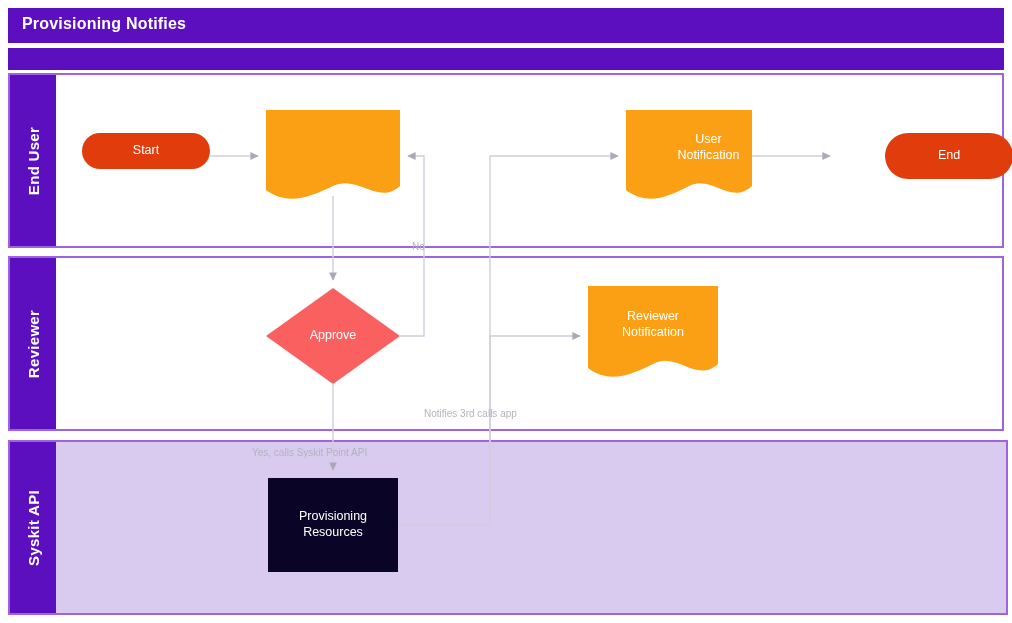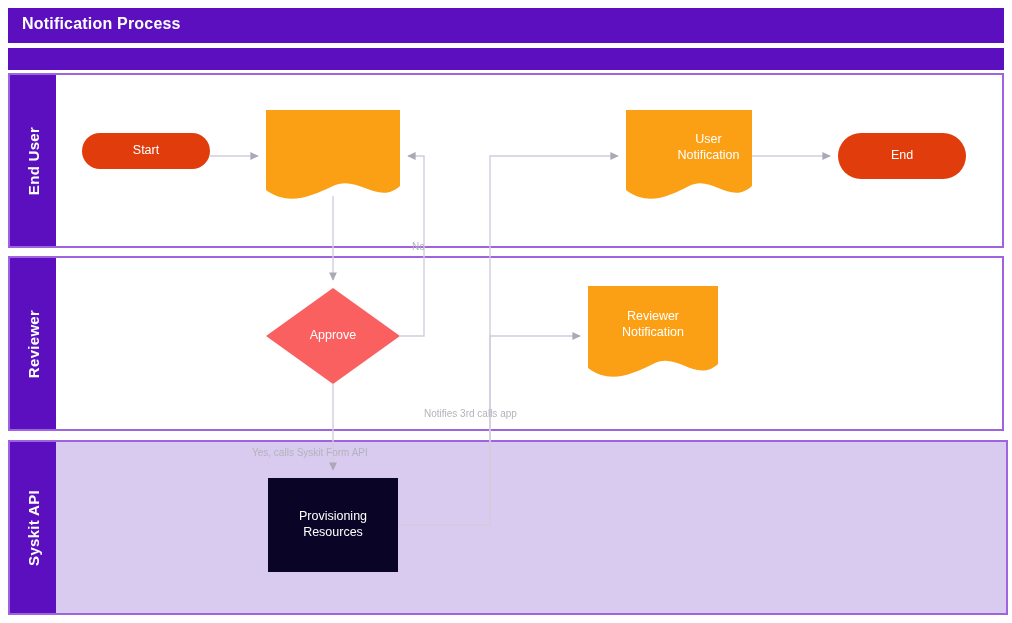"Notification Process" div.title-text { text: Notification Process -> Provisioning Notifies }
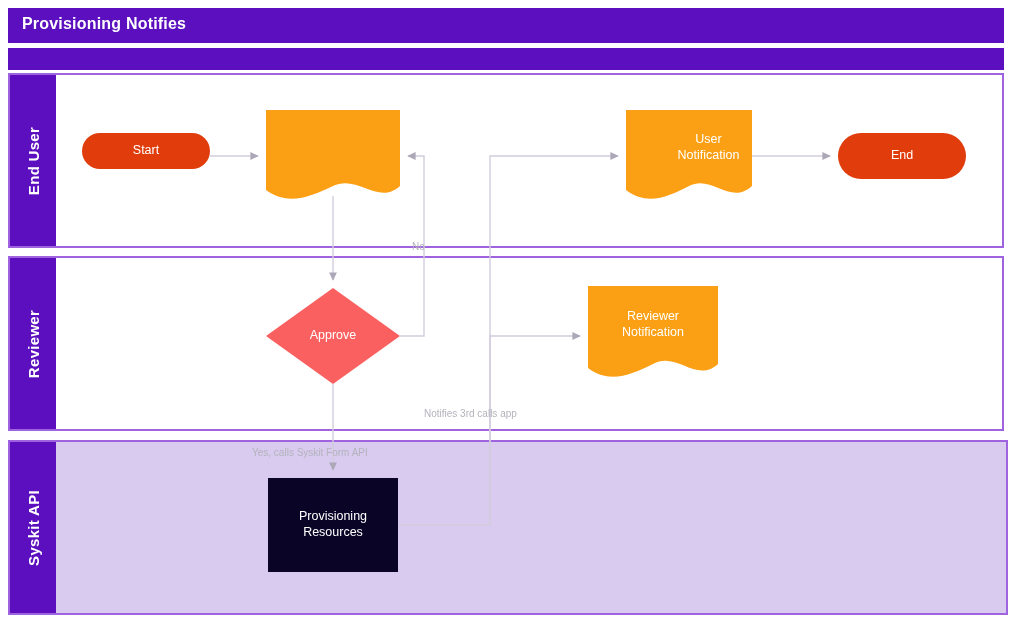"End" #n-end { left: 838px -> 885px }
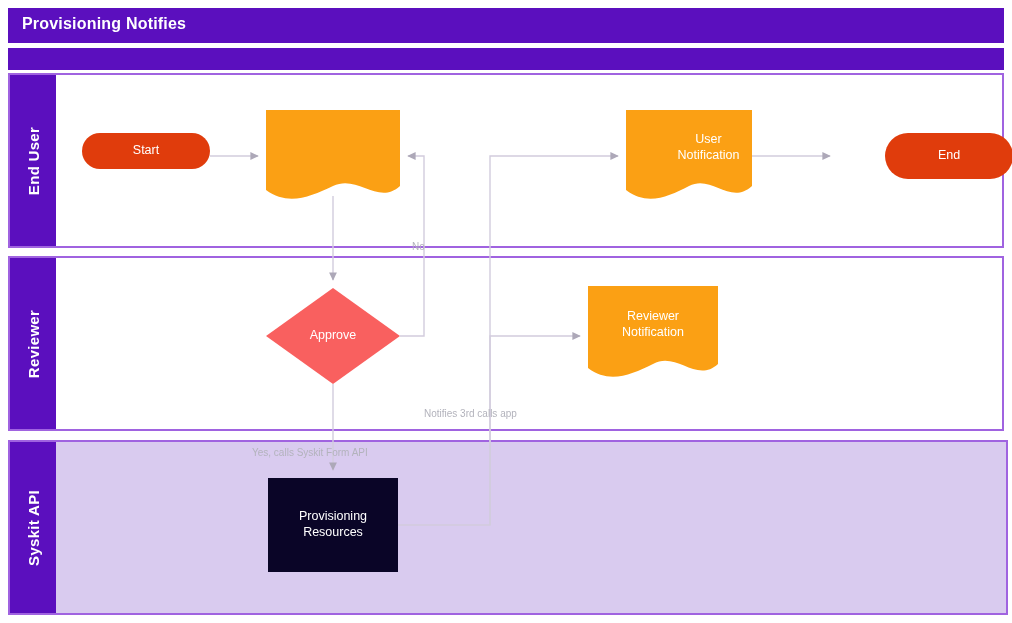"Yes, calls Syskit Form API" div.elabel { text: Form -> Point }
